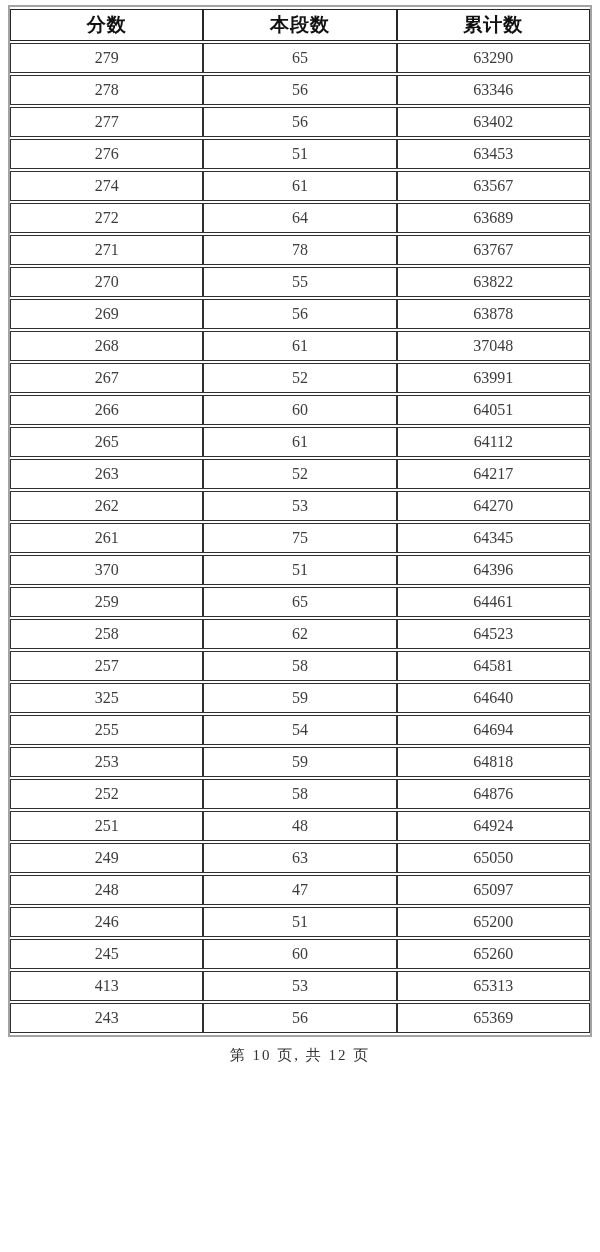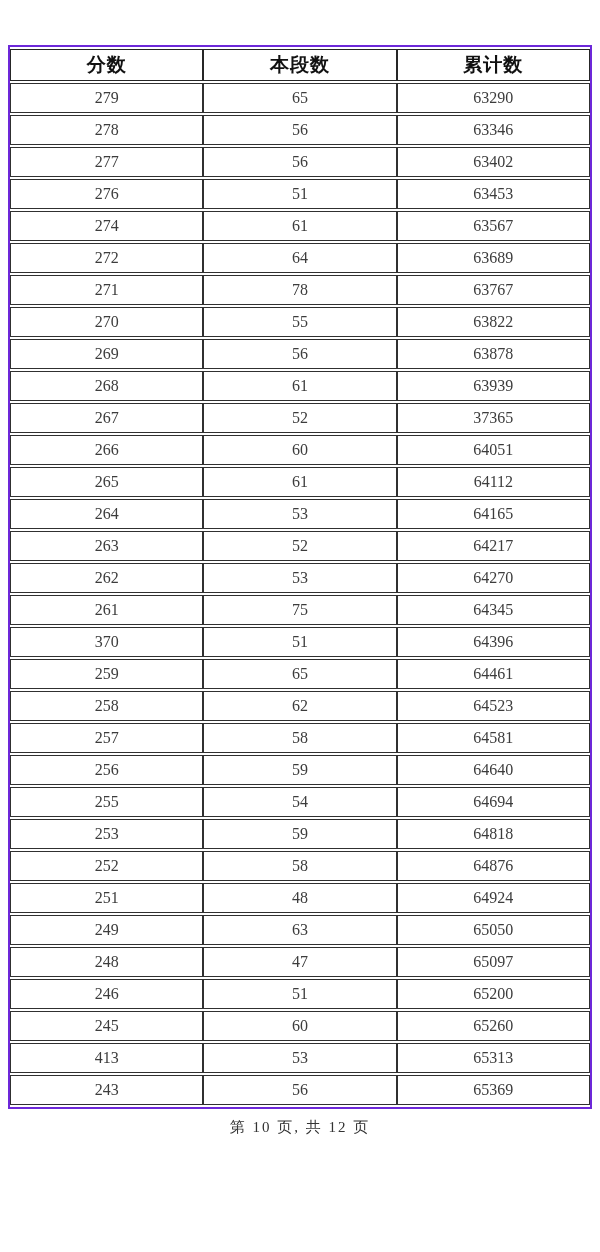"分数" .table-wrap { border: 2px solid #6d28d9 -> 2px solid #a3a3a3; margin-top: 40px -> none }
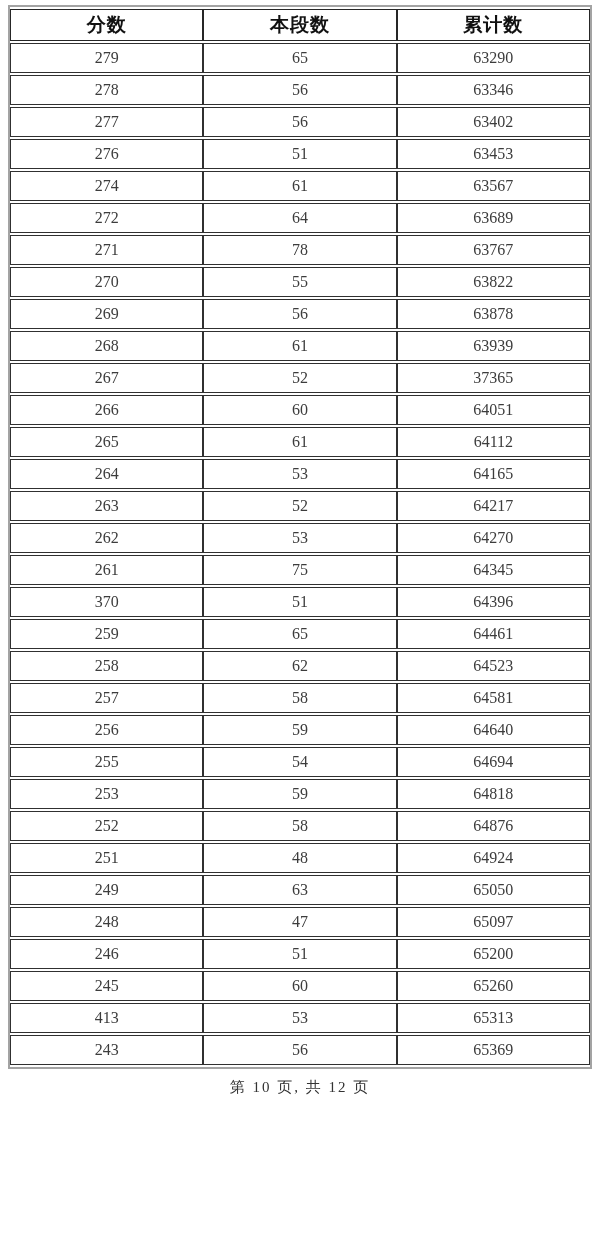"63939" td { text: 63939 -> 37048 }
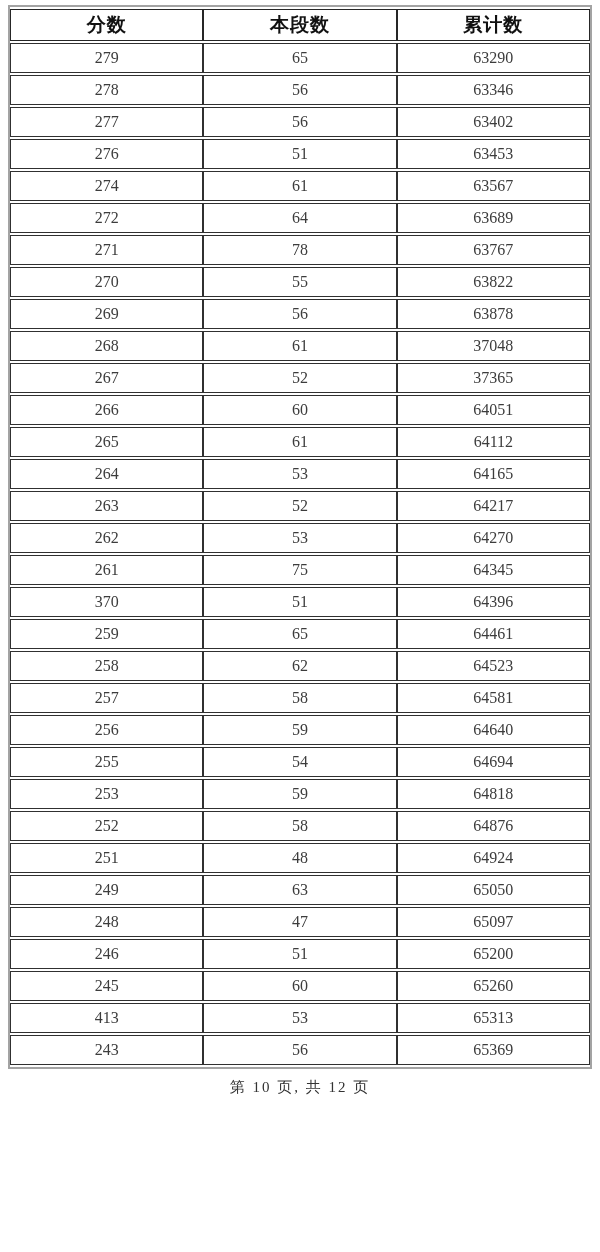"37365" td { text: 37365 -> 63991 }
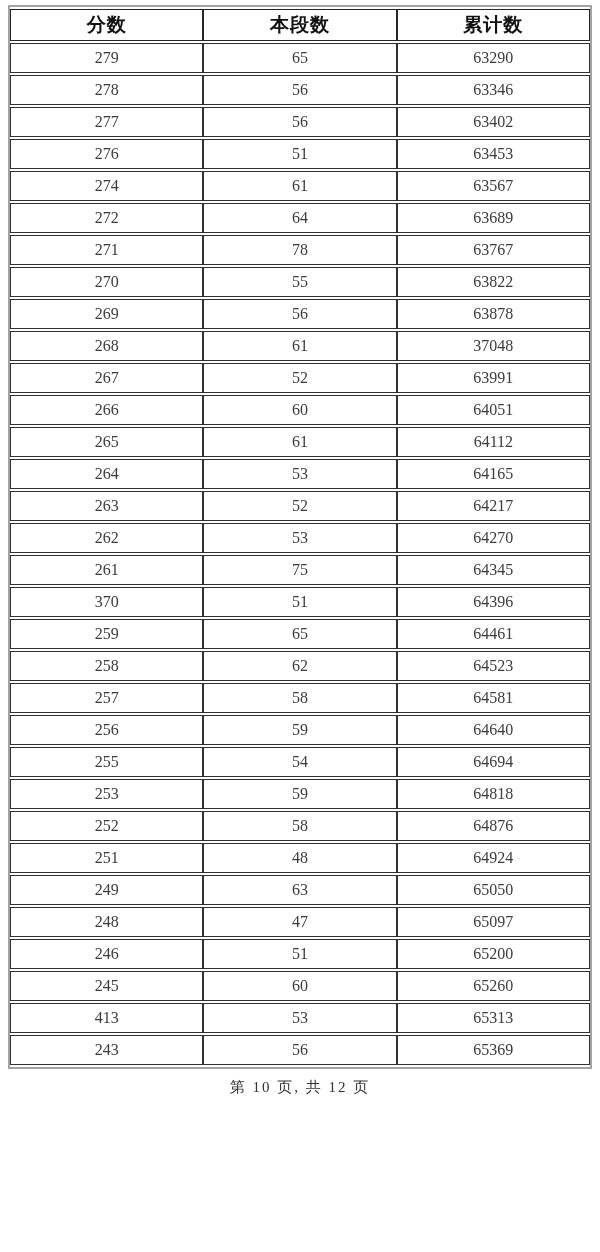"264" tr { html: <tr> <td>264</td> <td>53</td> <td>64165</td> </tr> -> none }
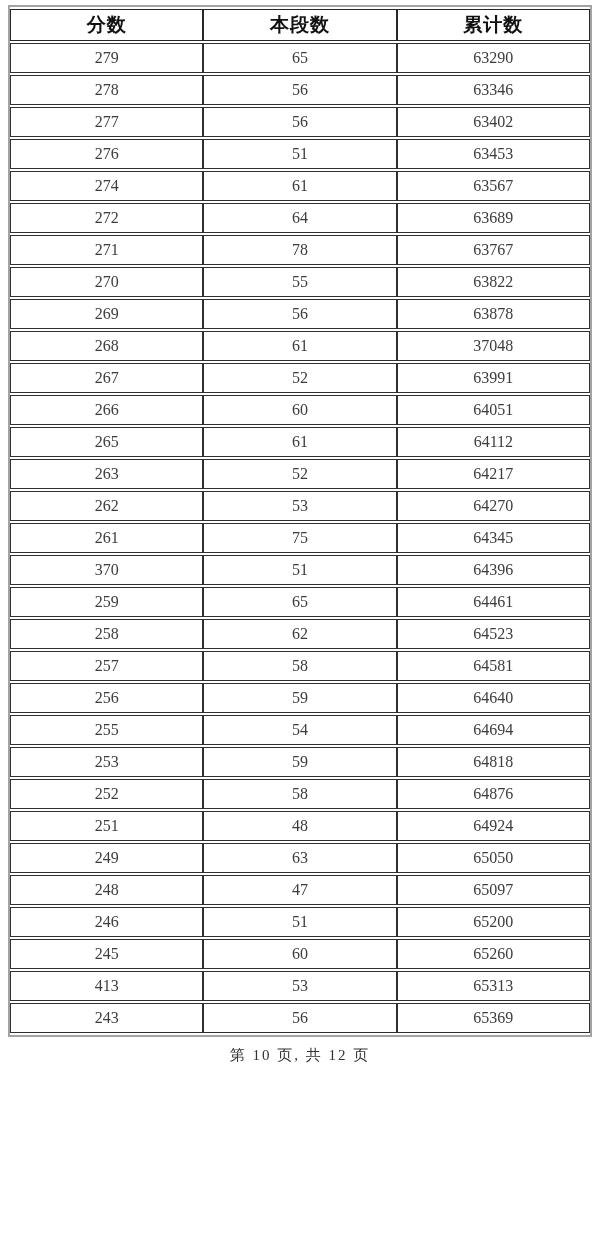"256" td { text: 256 -> 325 }
